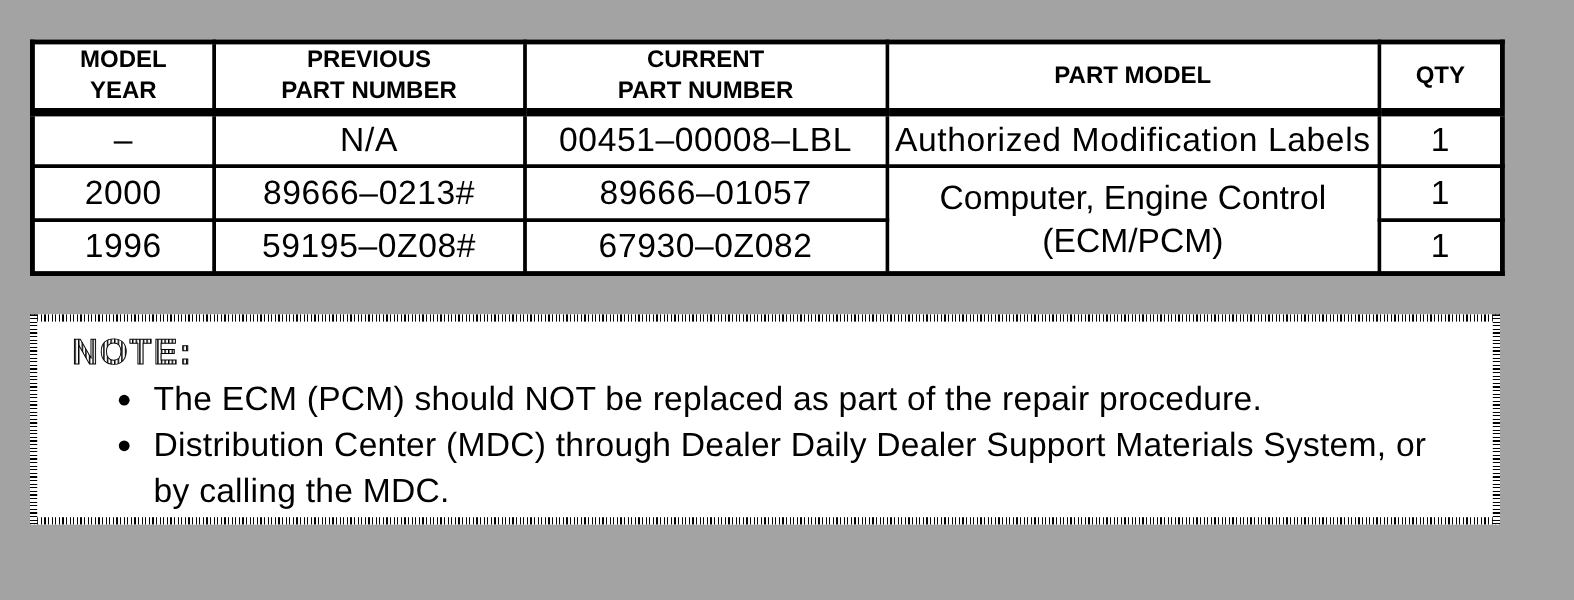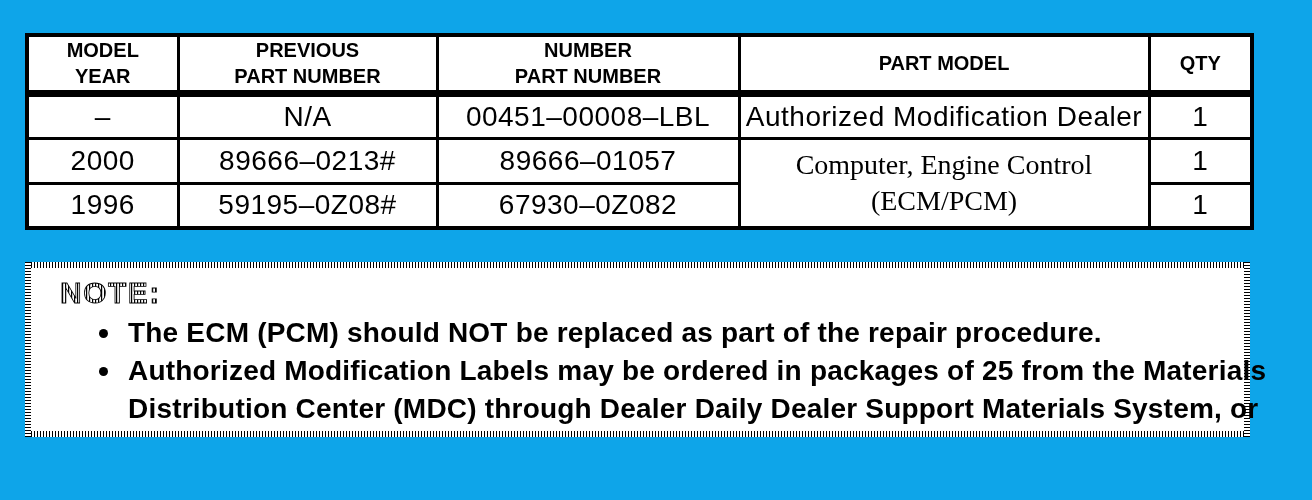"MODEL" .page { background: #0ea5e9 -> #a3a3a3 }
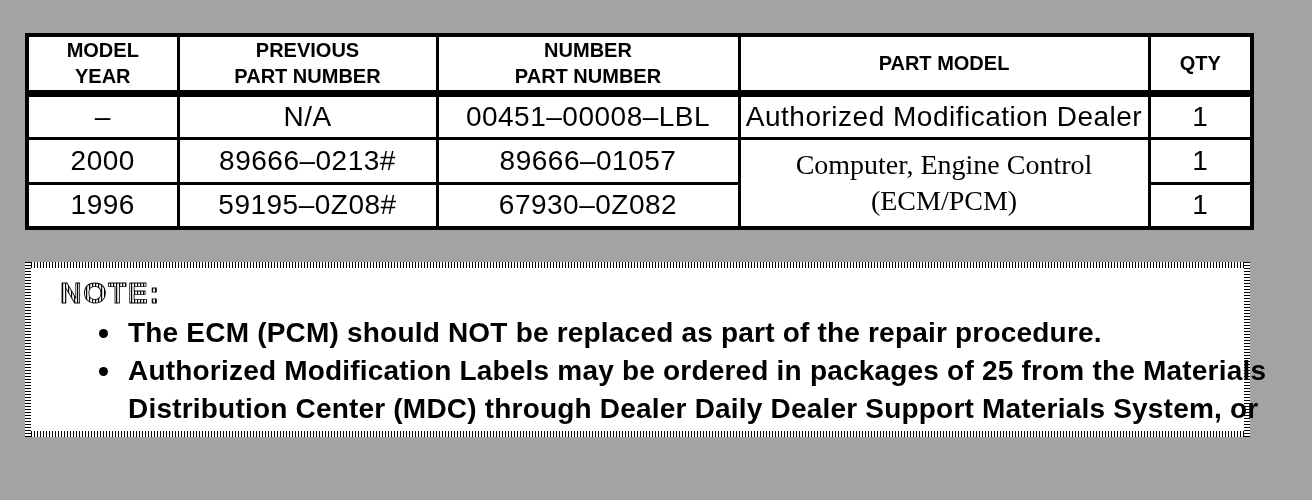"NUMBER" div { text: NUMBER -> CURRENT }
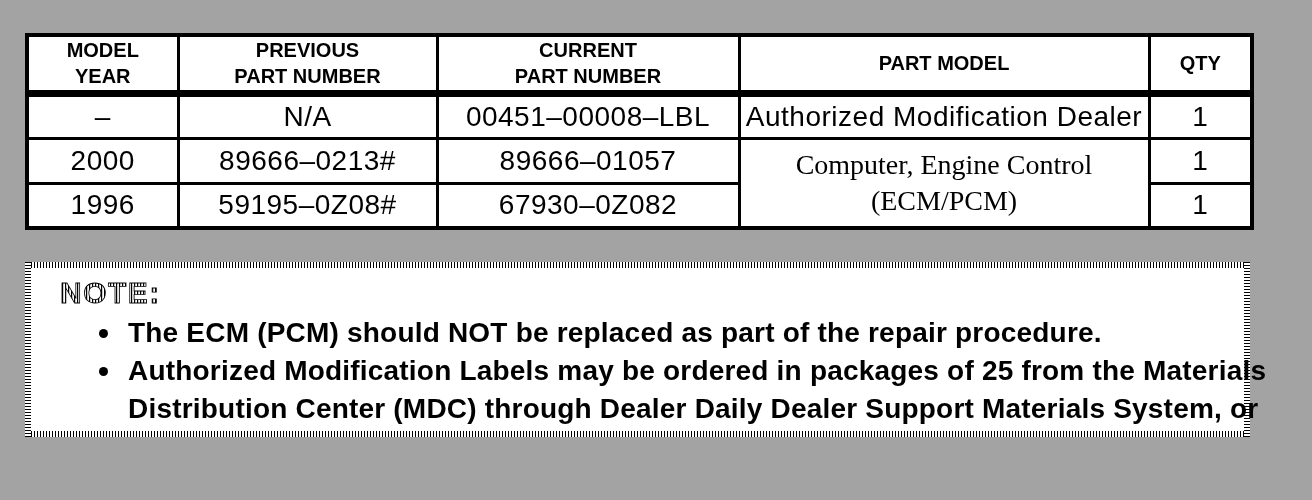"Authorized Modification Dealer" td { text: Dealer -> Labels }
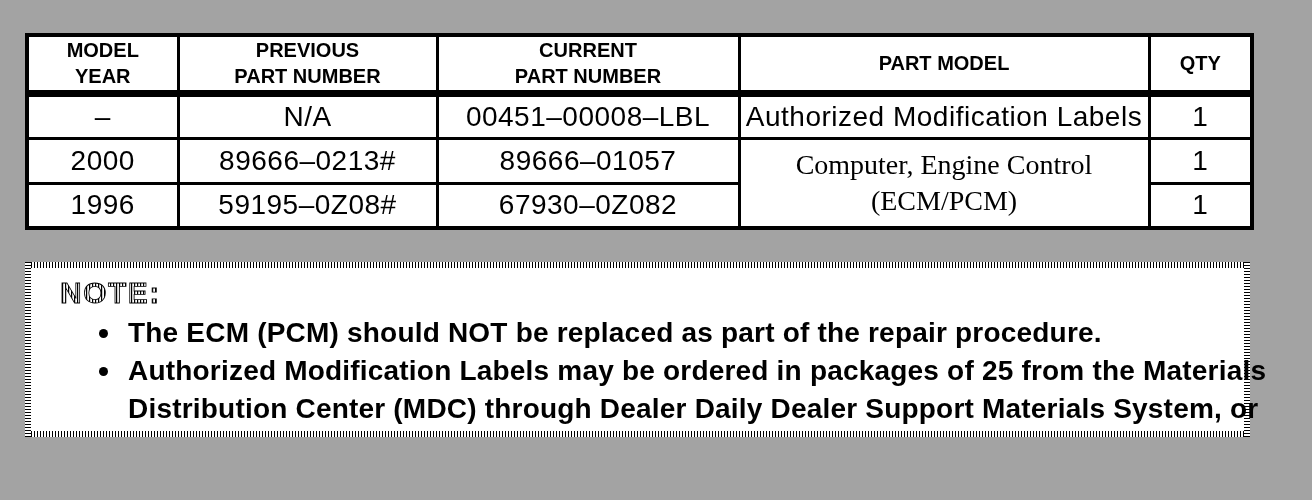"Computer, Engine Control" .parts tbody td.part-name-merged { font-family: Liberation Serif, serif -> none }
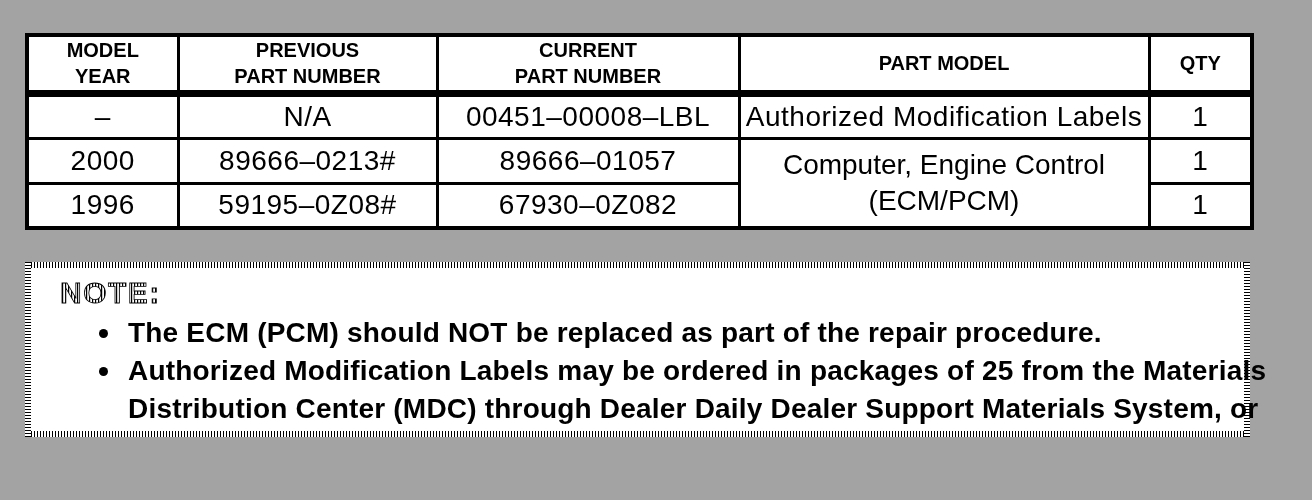"The ECM (PCM) should NOT" .bullet-lines { font-weight: bold -> normal }
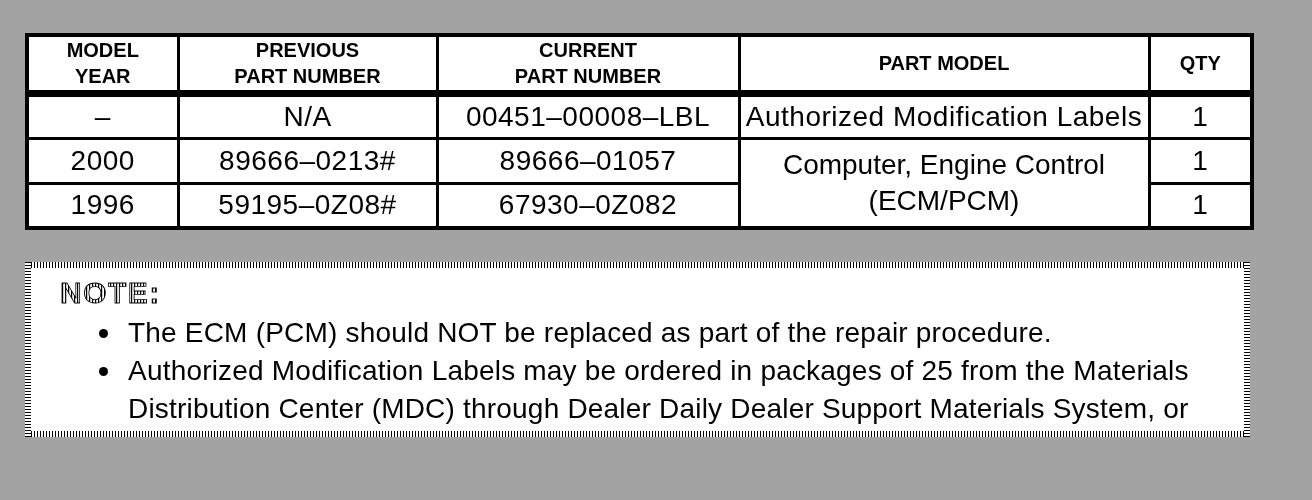"Authorized Modification Labels may be" div { html: <div>Authorized Modification Labels may be ordered in packages of 25 from the Materials</div> -> none }
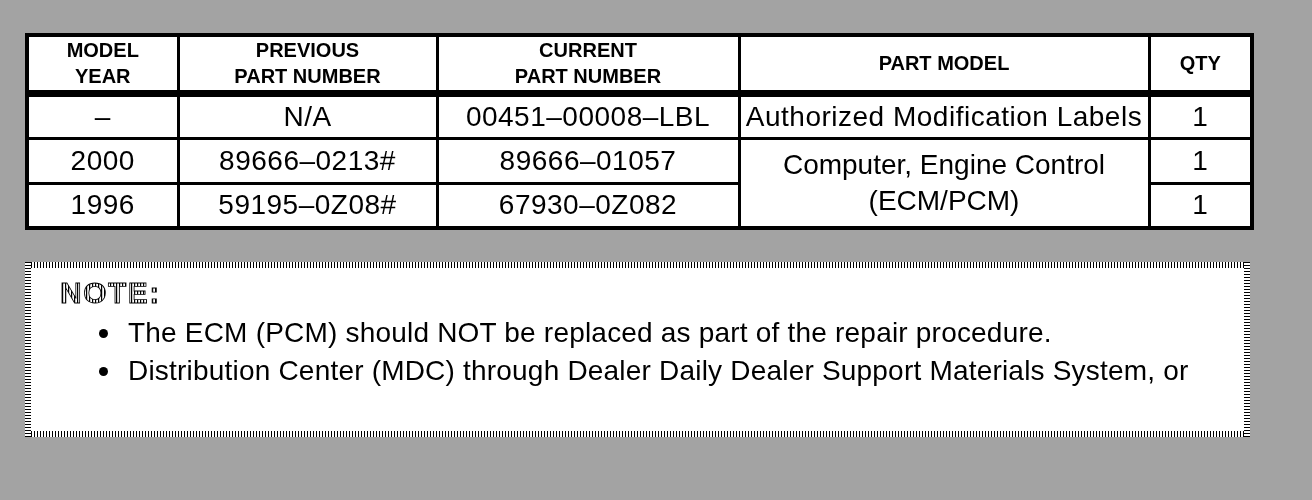"by calling the MDC." div { html: none -> <div>by calling the MDC.</div> }
